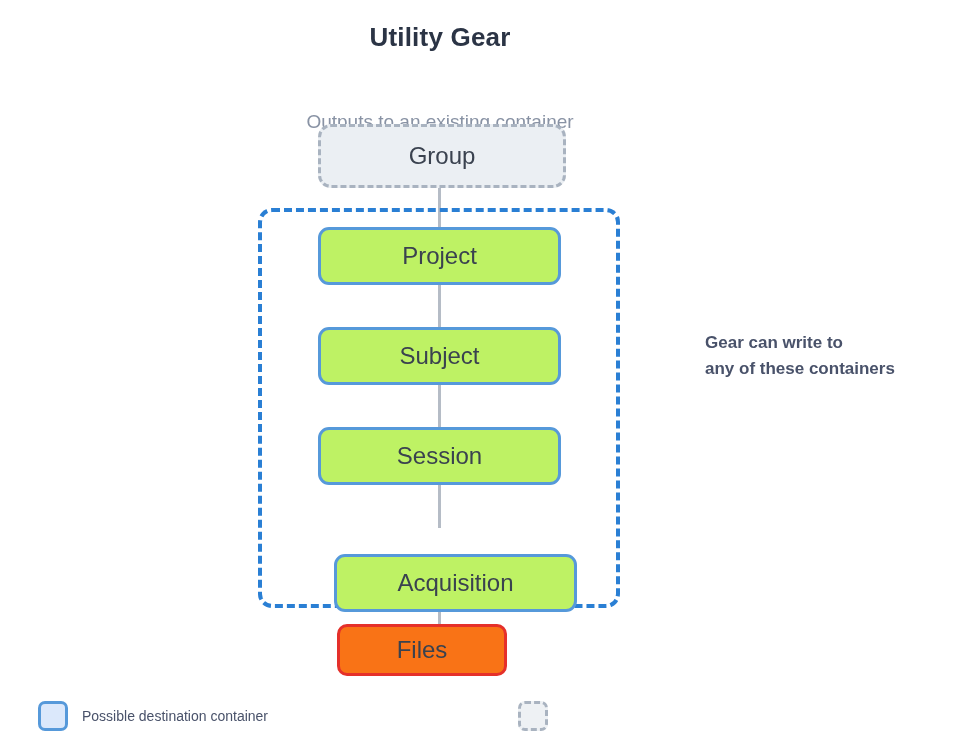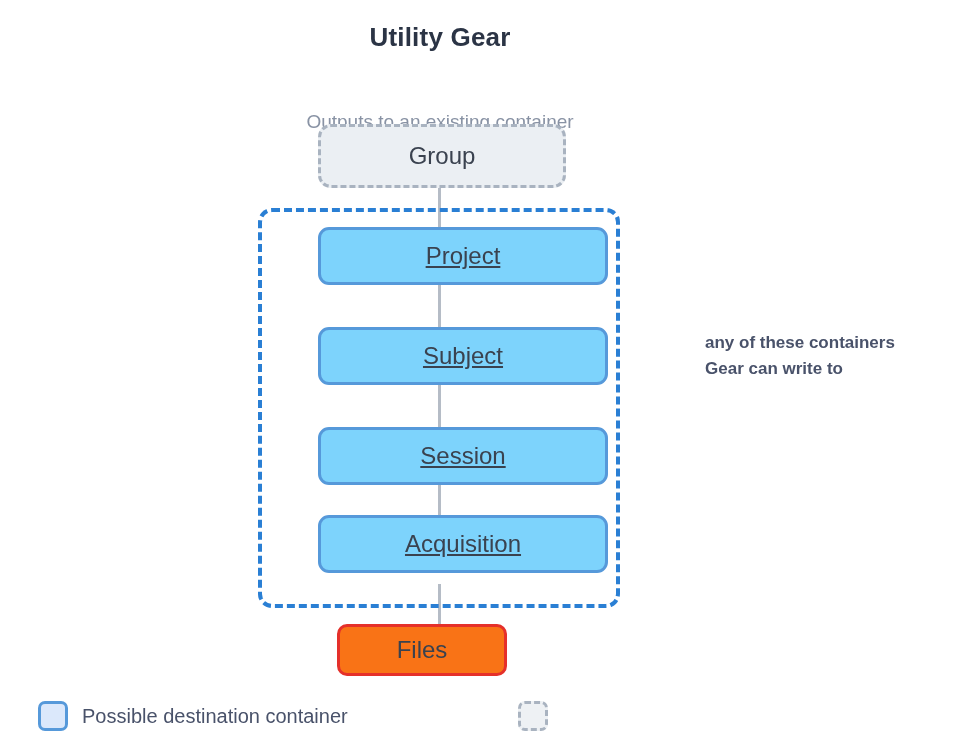"Project" .node-blue { background: #7dd3fc -> #bef264; text-decoration: underline -> none; width: 290px -> 243px }
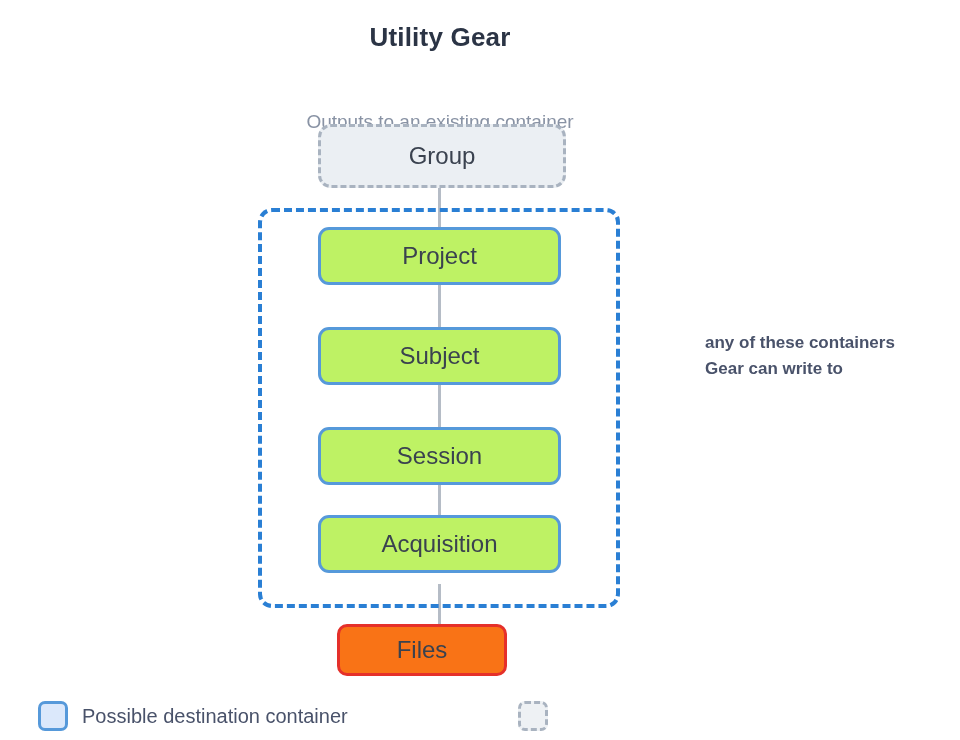"any of these containers" div { order: before "Gear can write to" -> after "Gear can write to" }
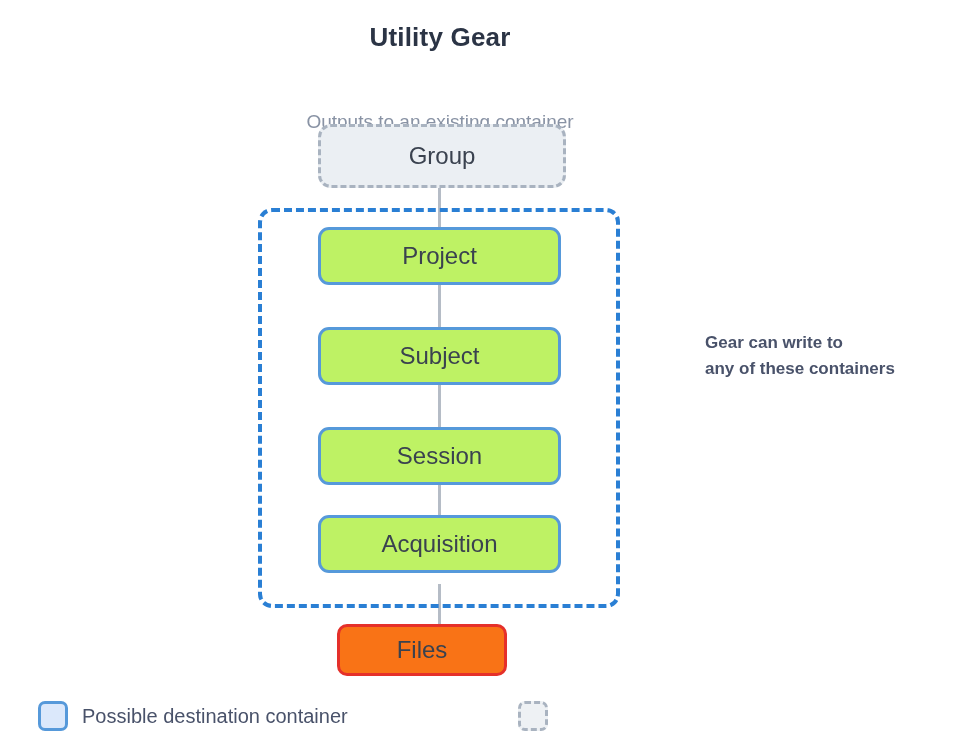"Acquisition" #node-acquisition { margin-left: none -> 16px; top: 515px -> 554px }
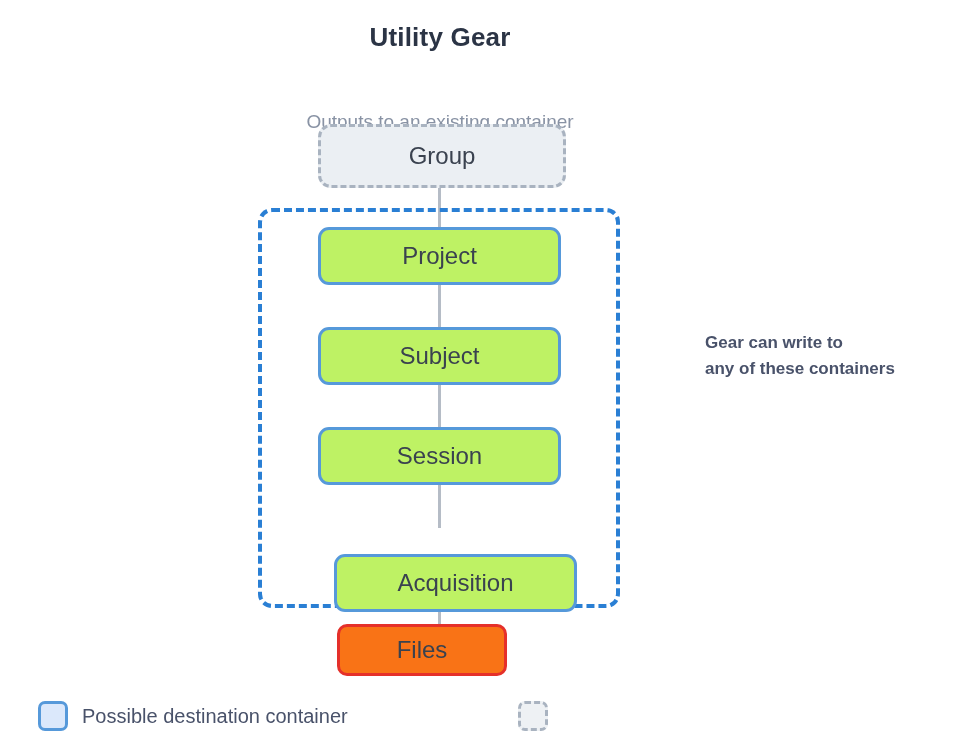"Possible destination container" .legend-label { font-size: 20px -> 14px }
